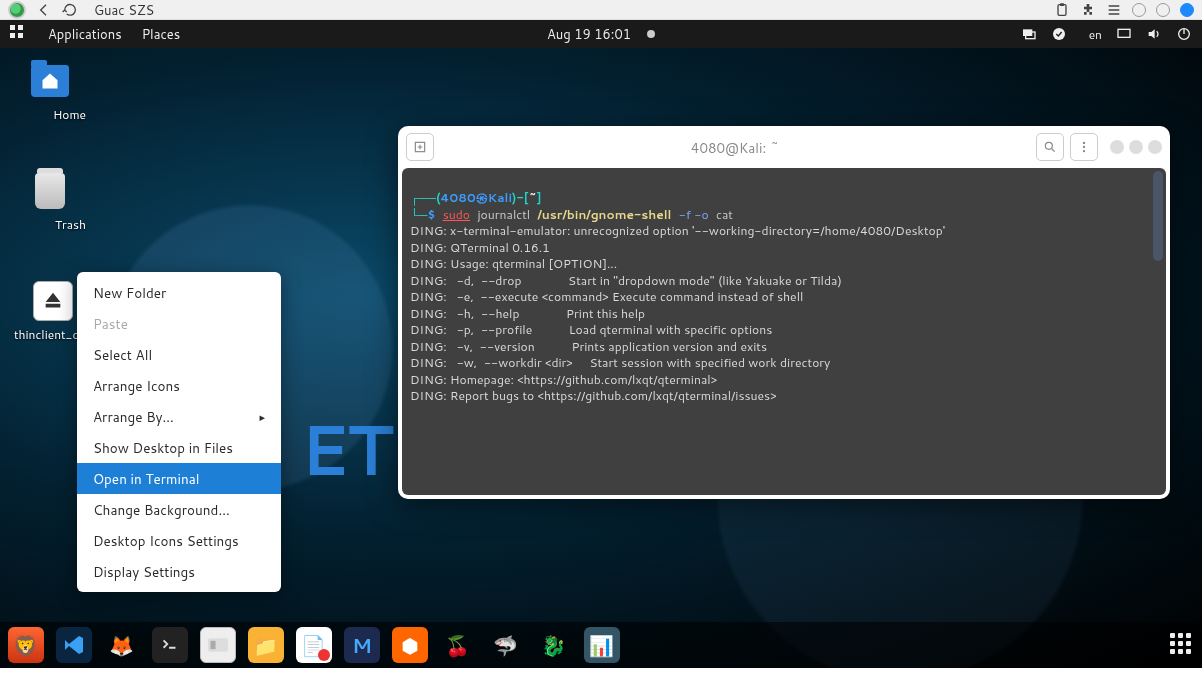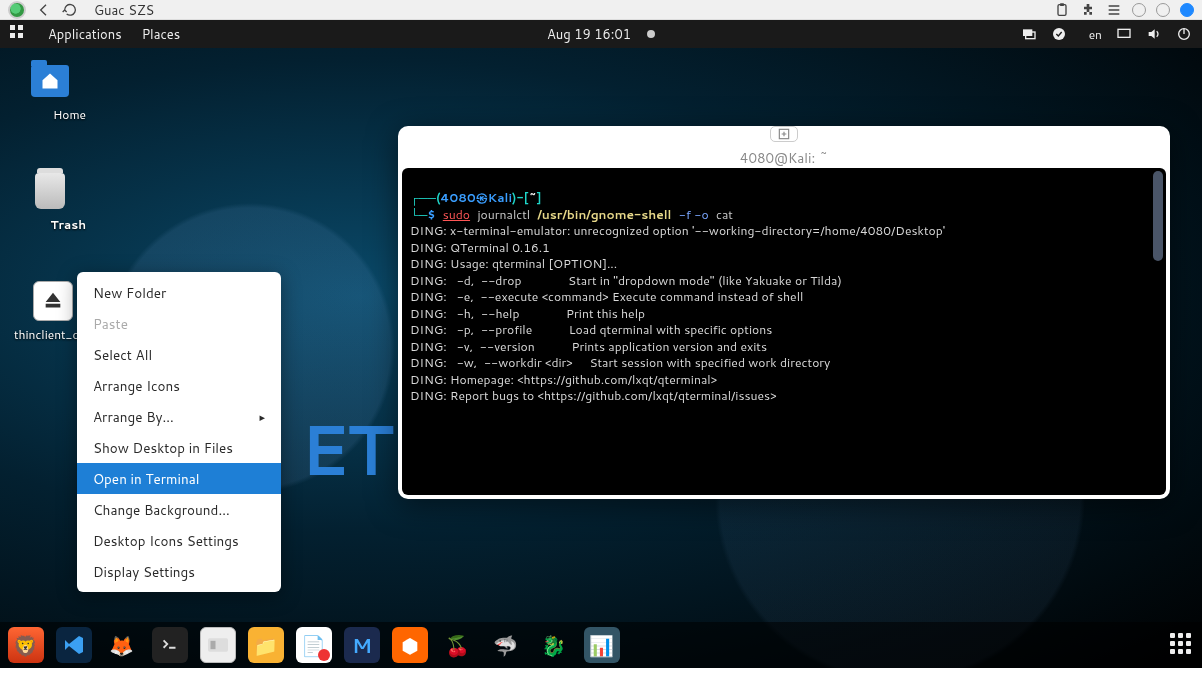"4080@Kali: ~" .term .tbar { flex-direction: column -> none }
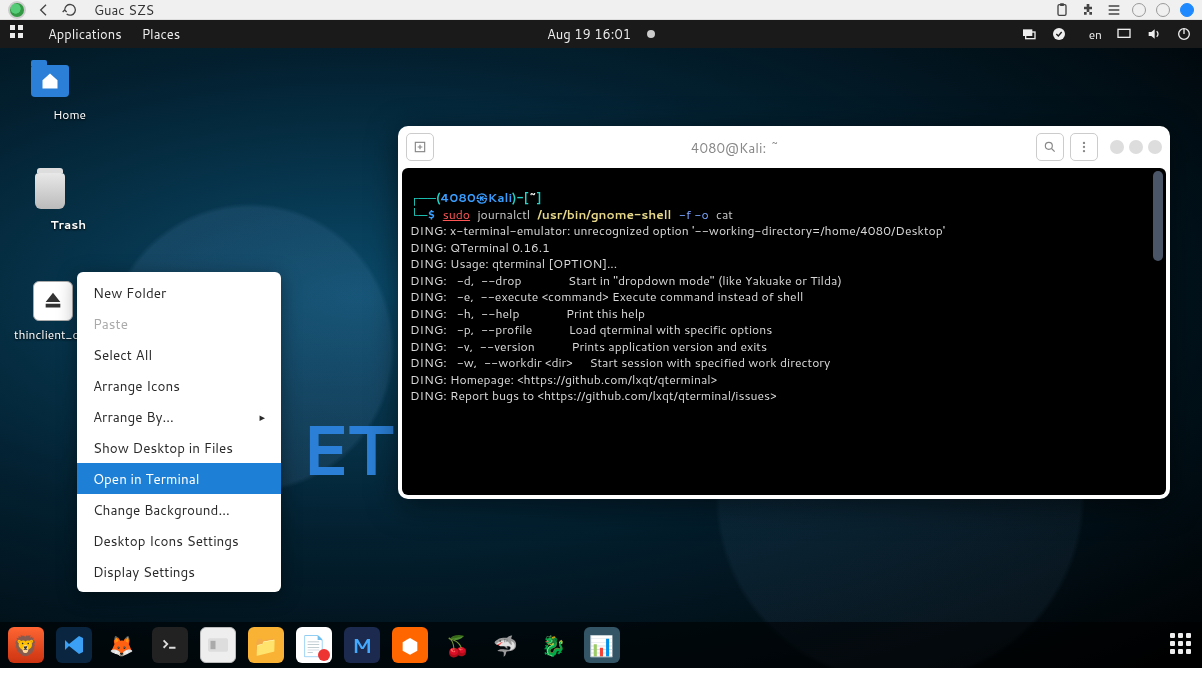"┌──(4080㉿Kali)-[~] └─$ sudo journalctl" .term .body { background: #000000 -> #404040 }
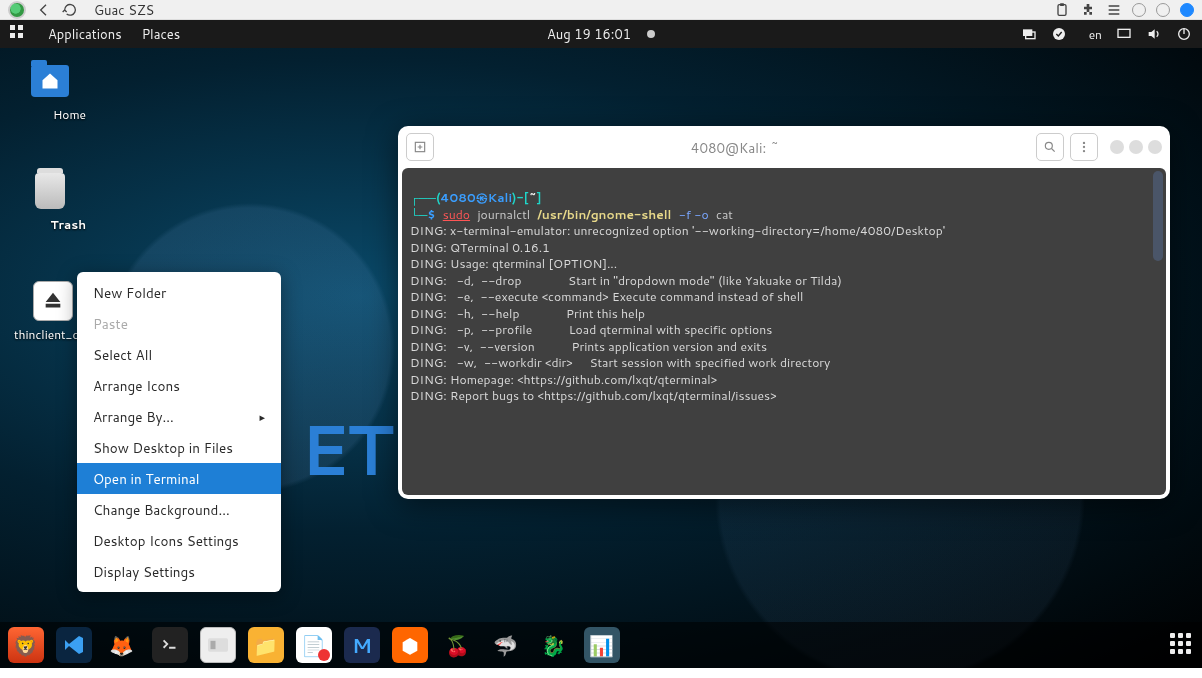"Trash" div.dicon { font-weight: bold -> none }
